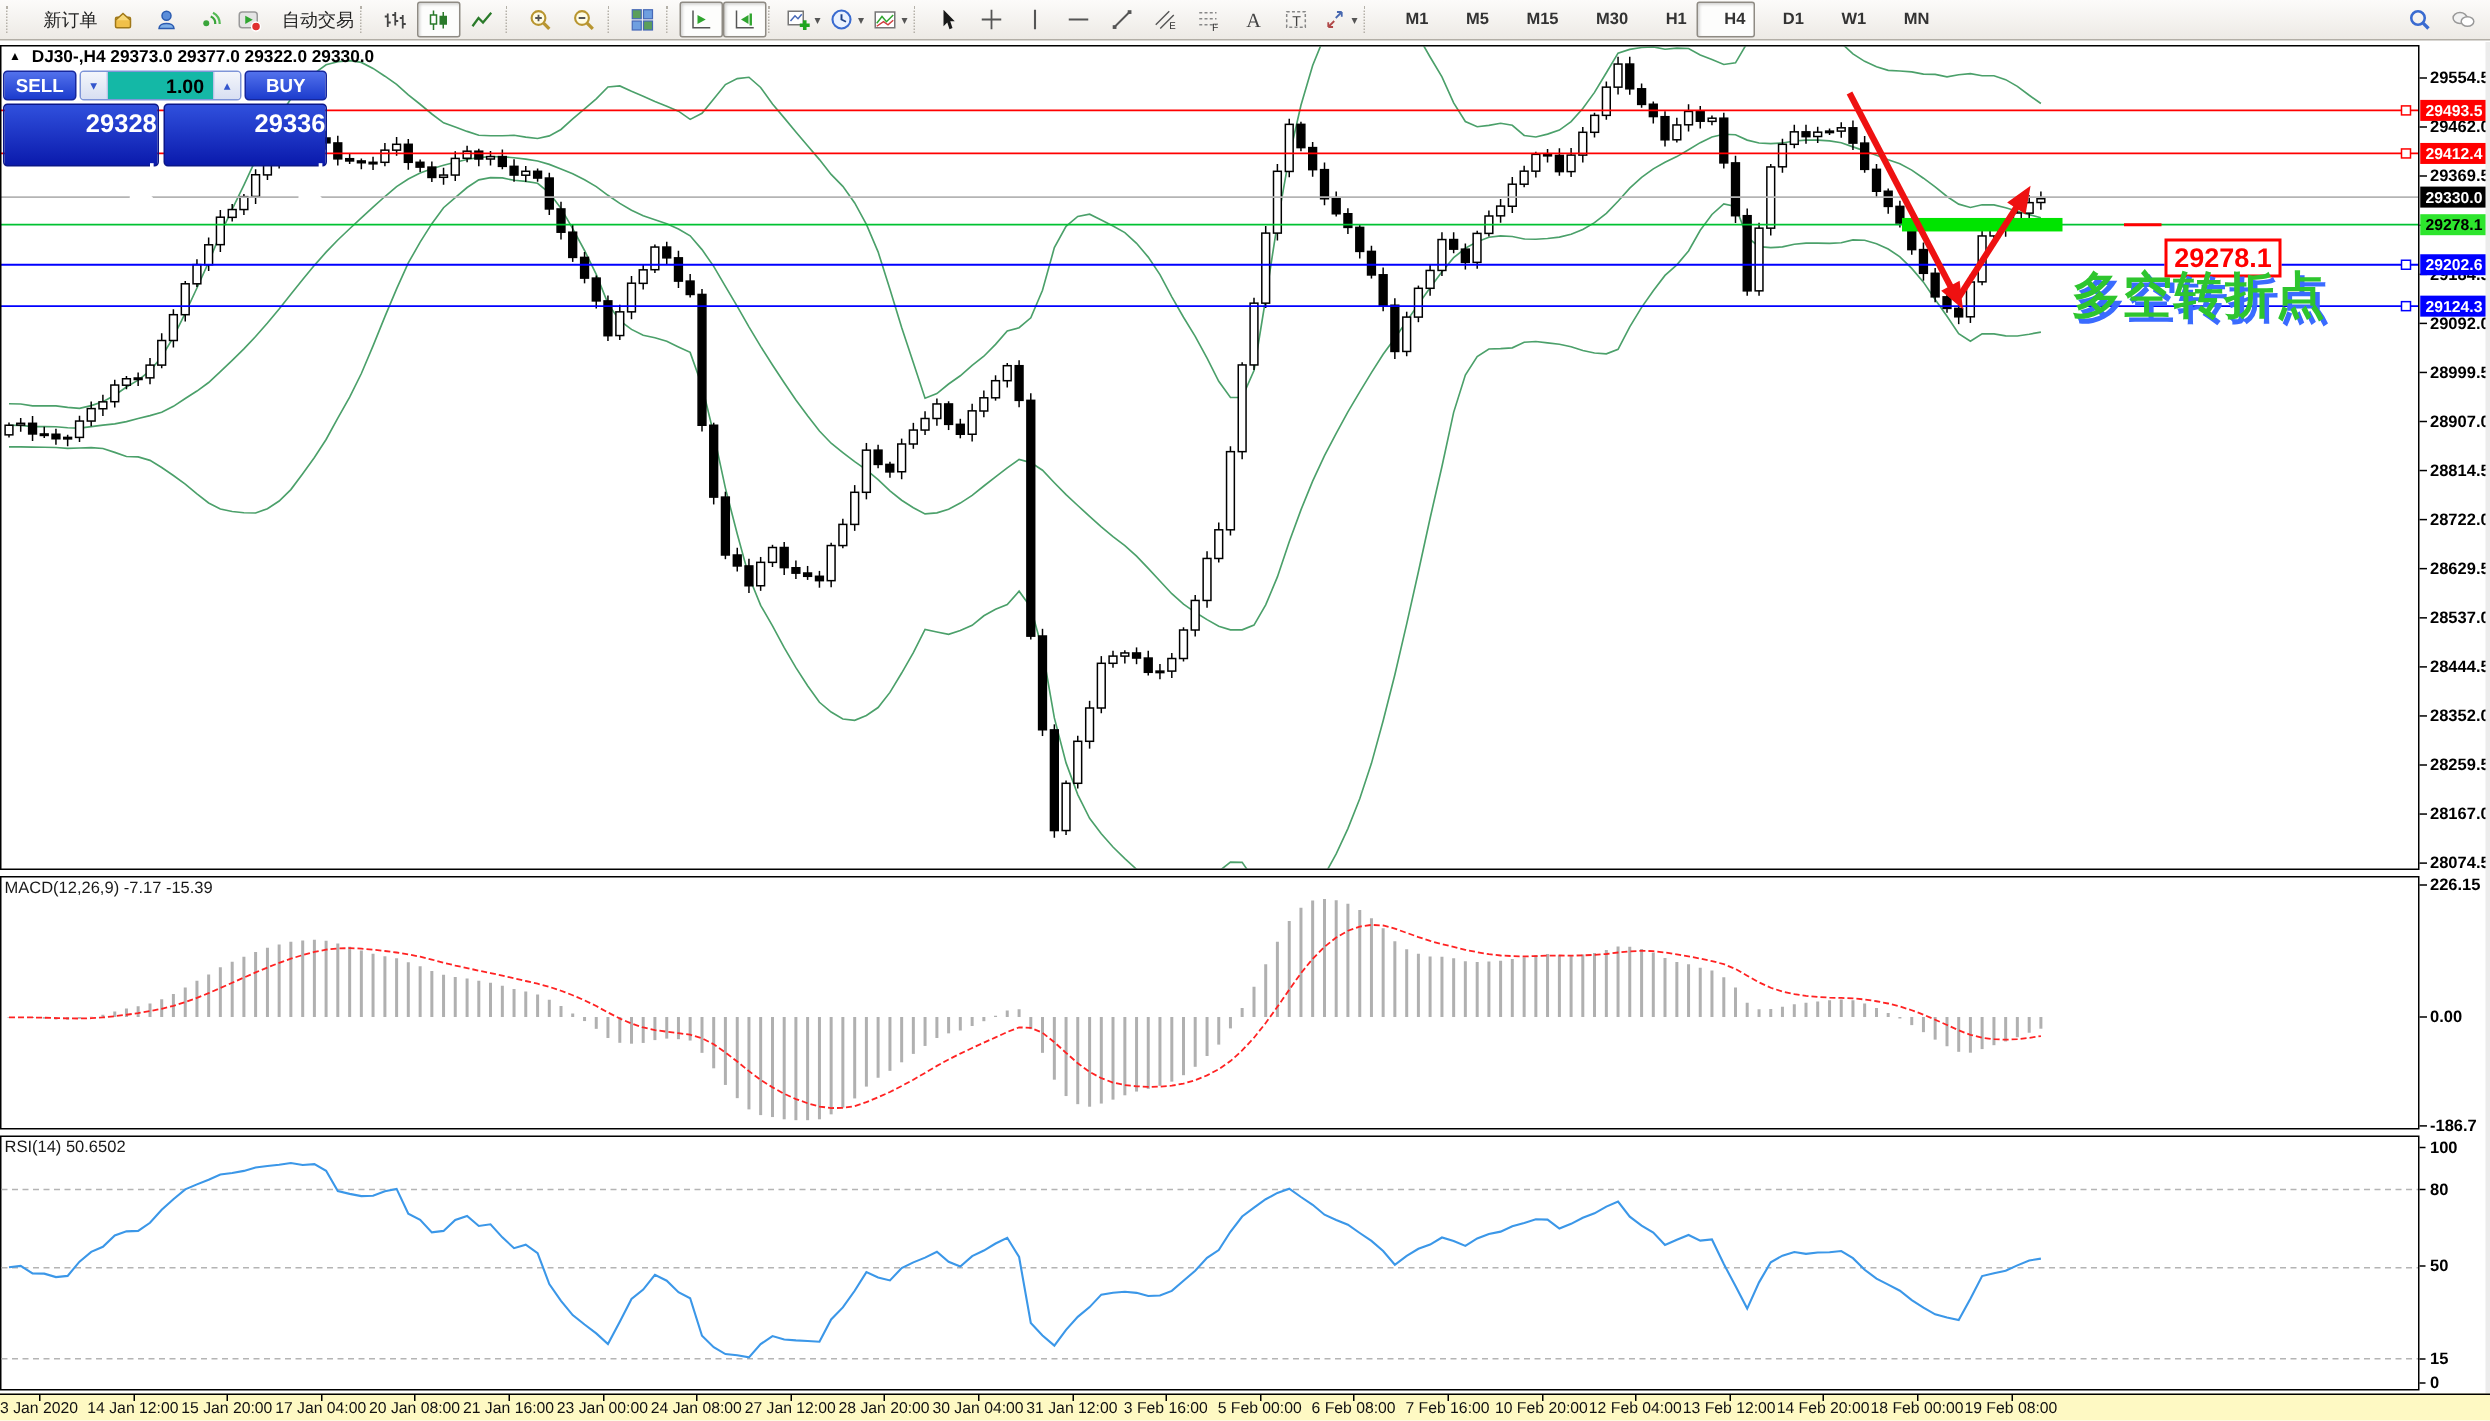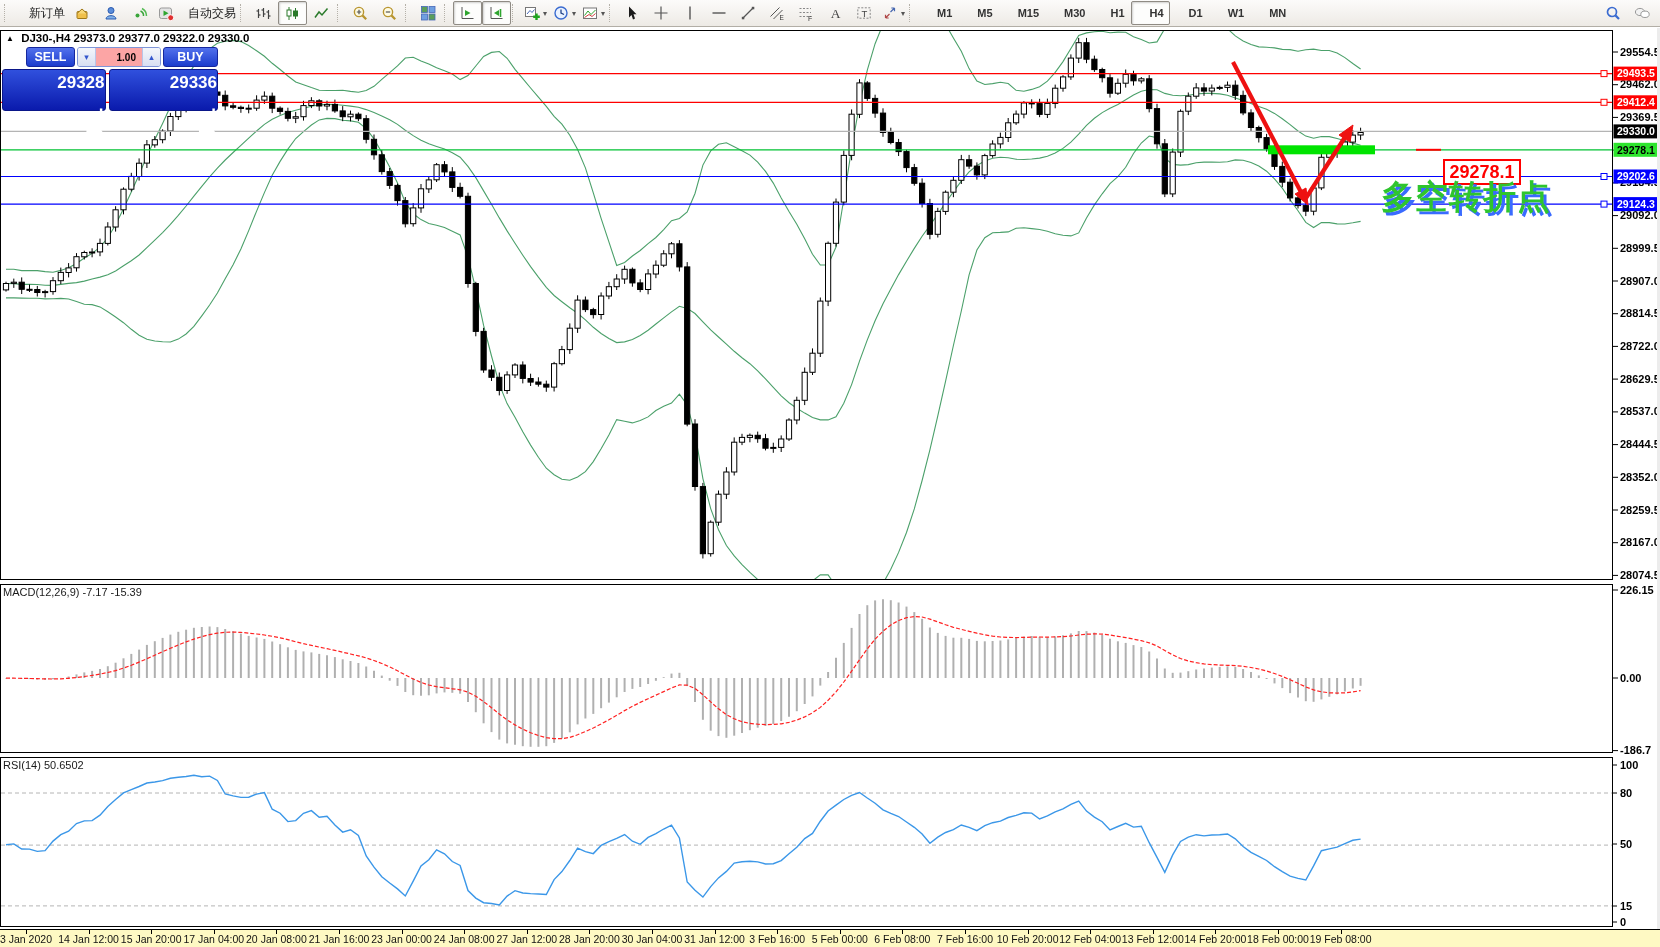"SELL" .t-row { padding-left: 24px -> none }
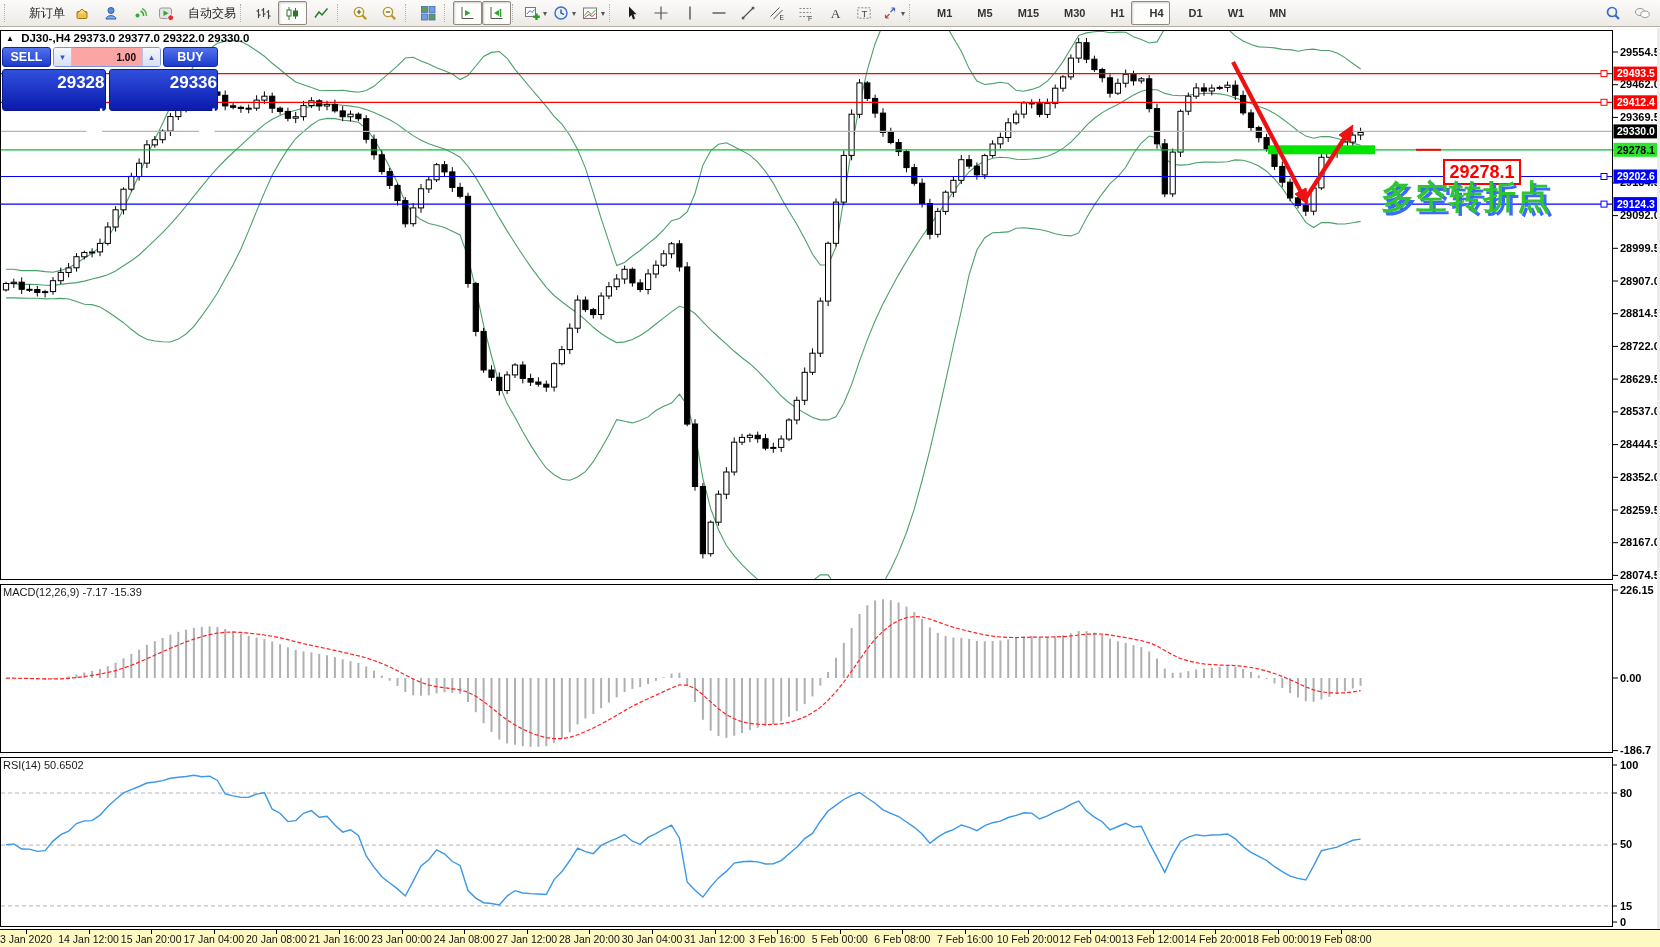"1.00" .t-in { background: #fca5a5 -> #14b8a6; font-size: 10px -> 13px }
